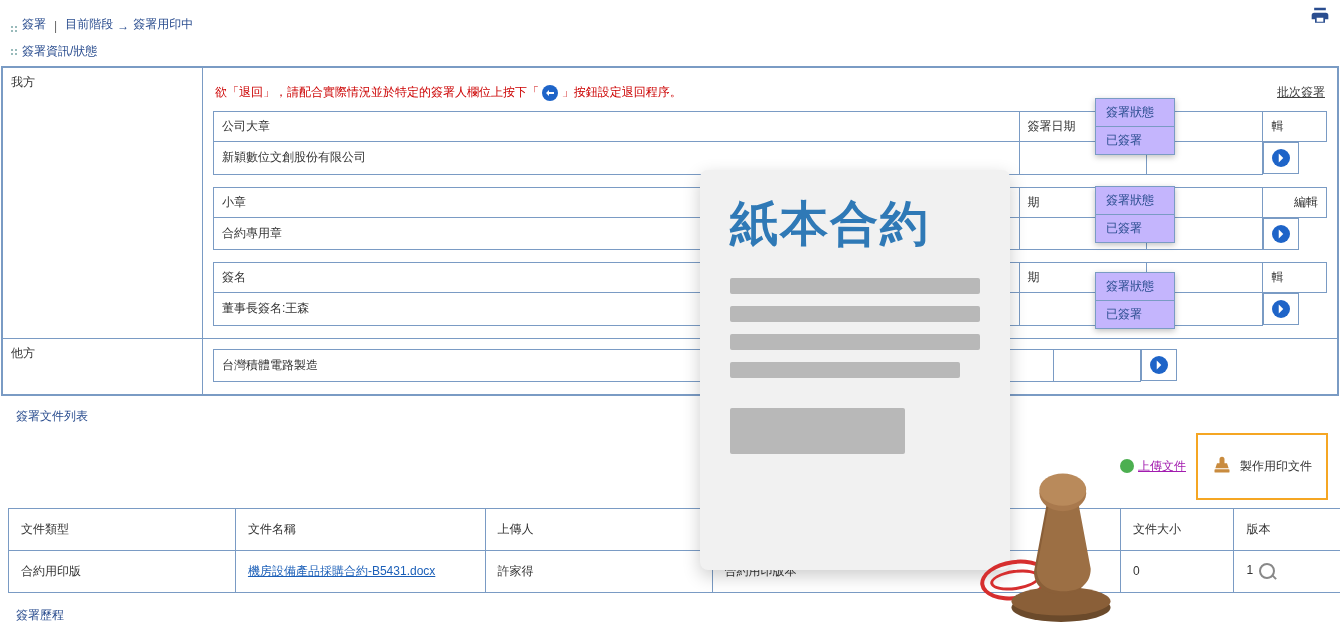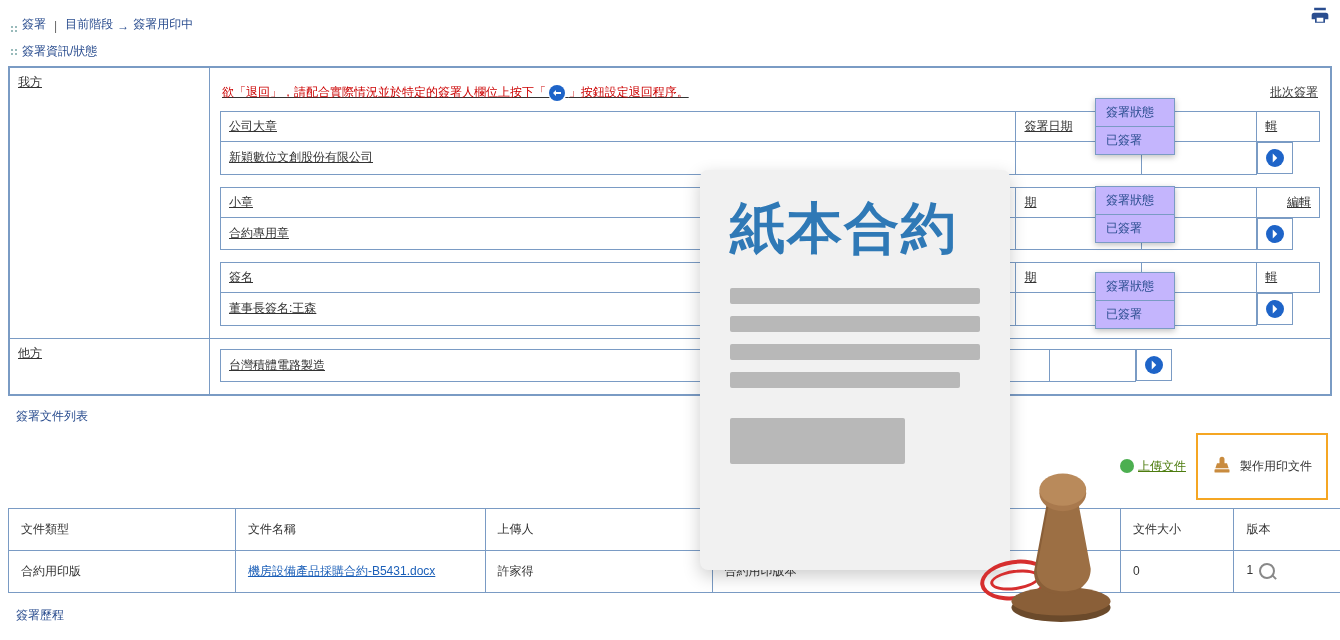"我方" .panel { margin: 0 8px -> 0 1px; text-decoration: underline -> none }
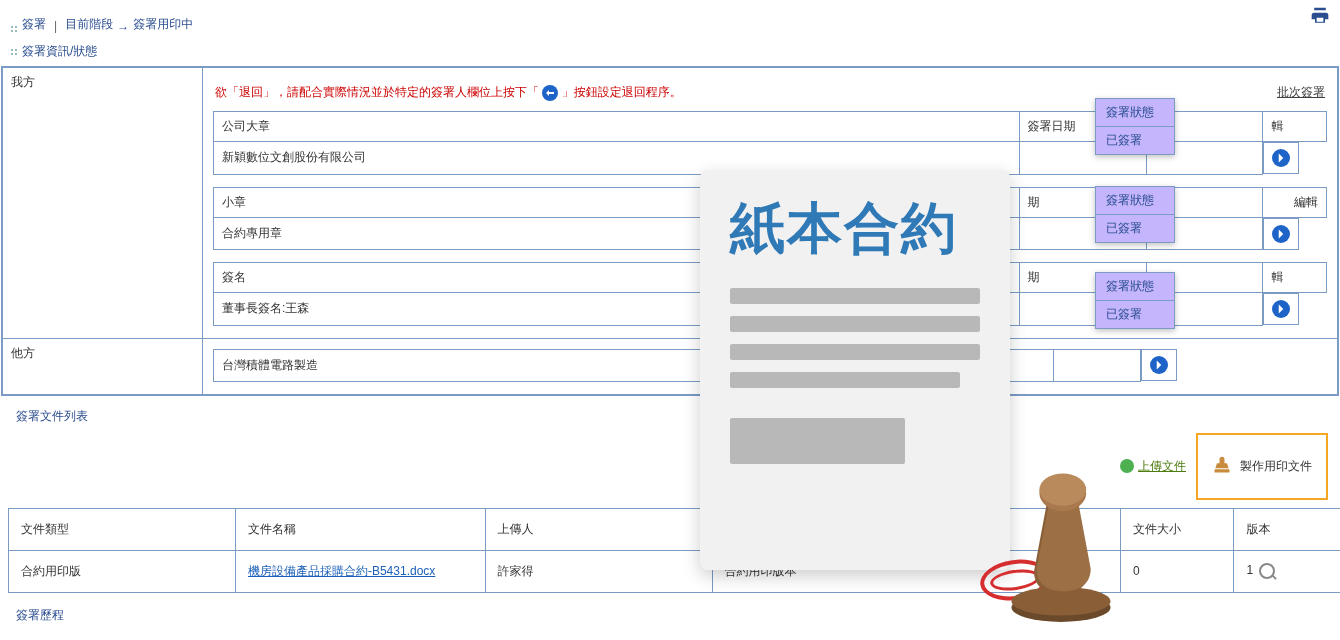"紙本合約" .paper h1 { font-size: 55px -> 48px }
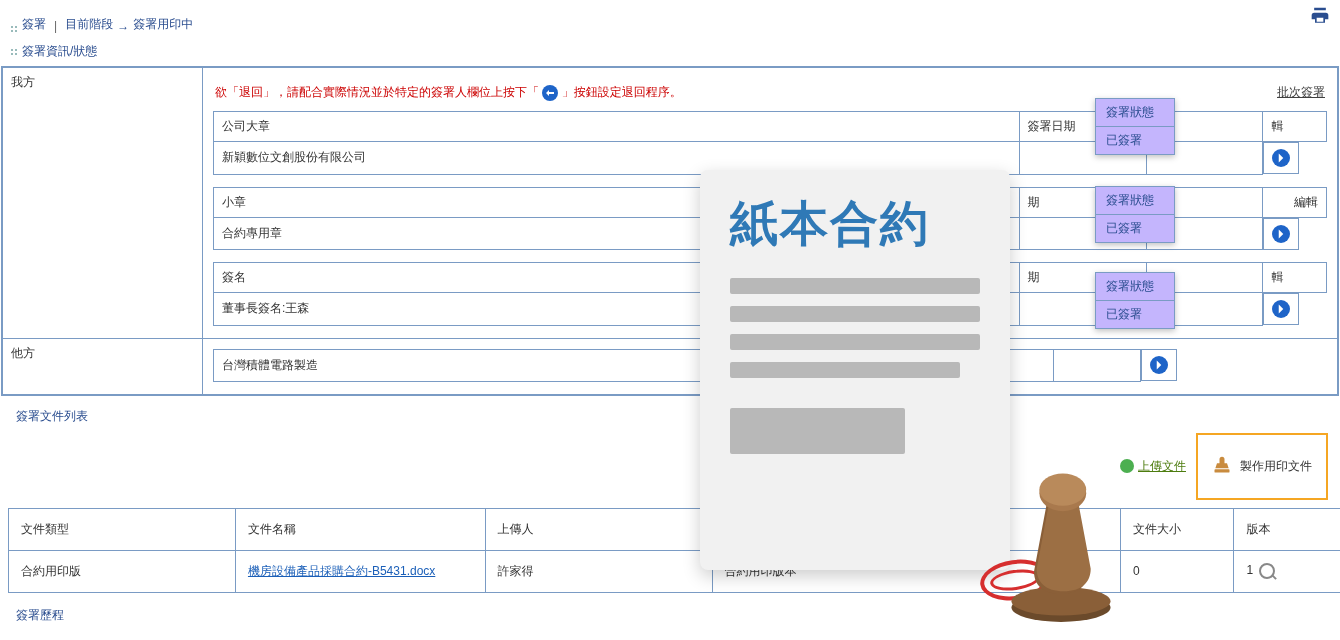"上傳文件" .upload-link { color: #4d7c0f -> #a21caf }
